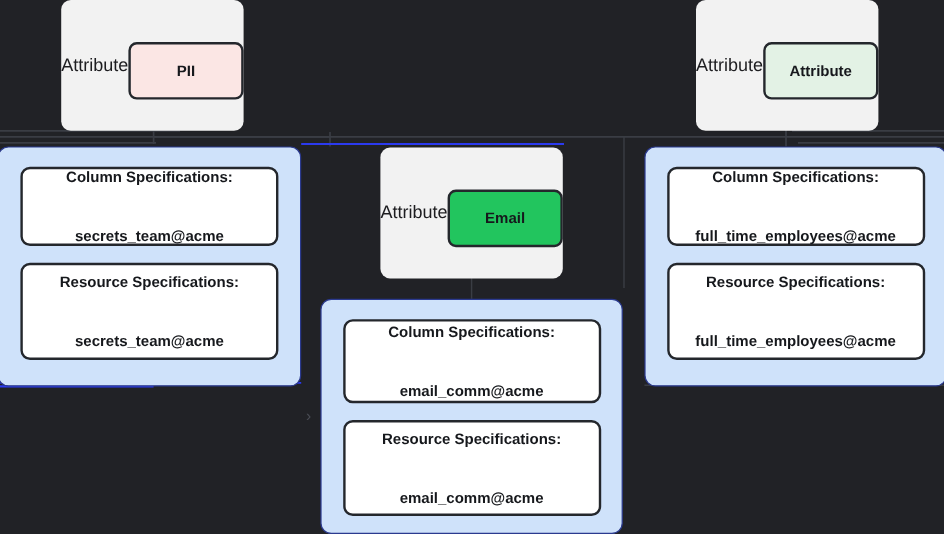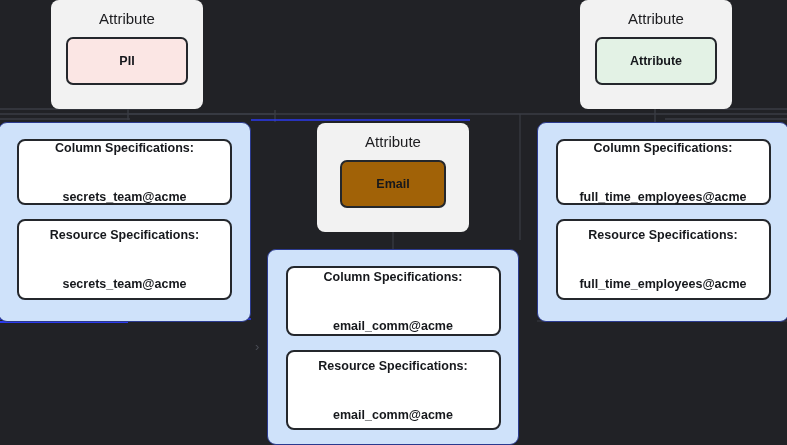"Attribute" .attr-card { flex-direction: column -> row }
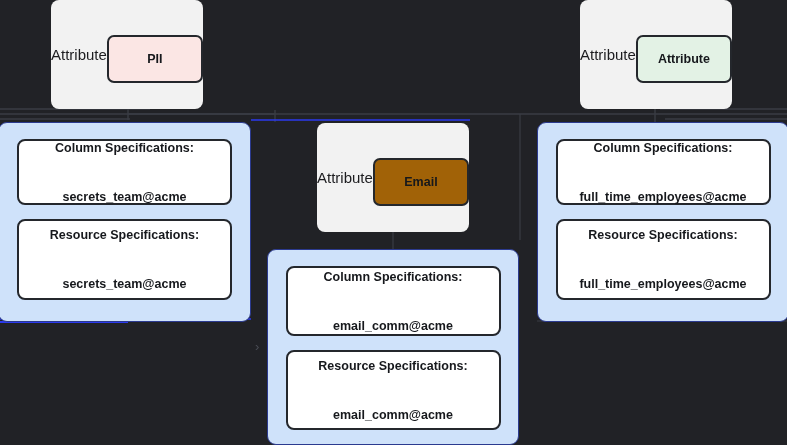"Email" div.attr-badge { background: #a16207 -> #22c55e }
